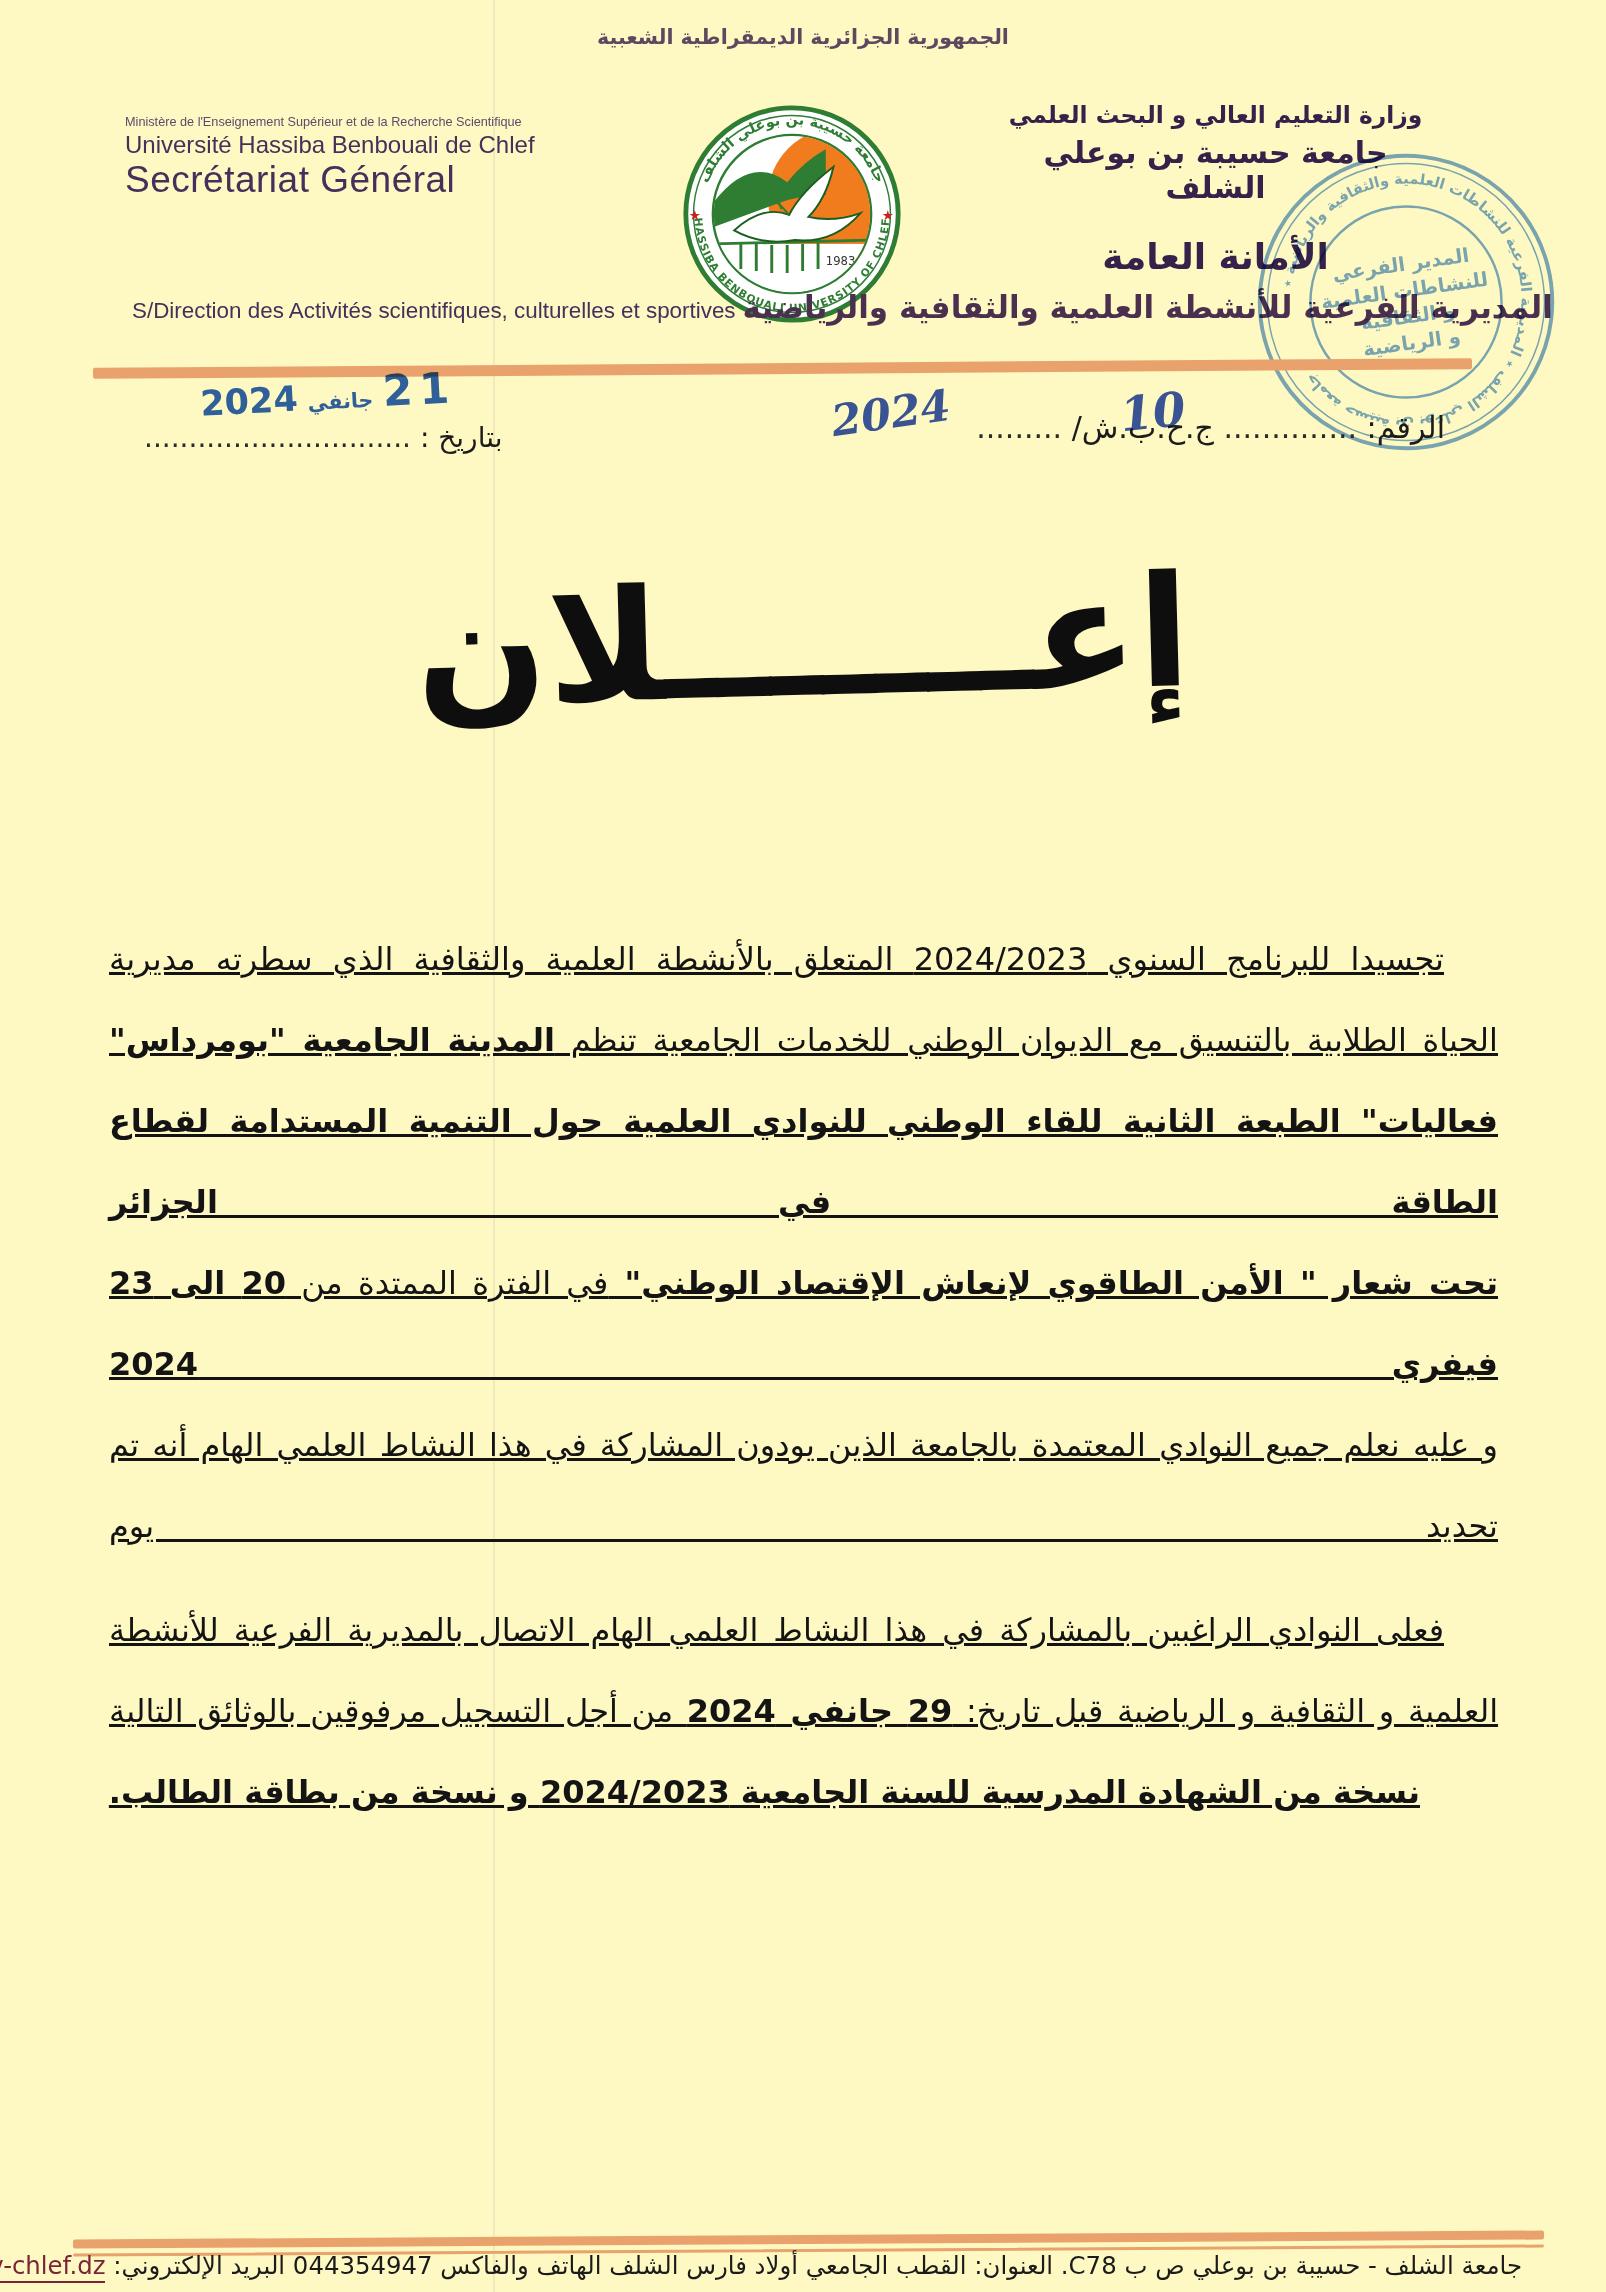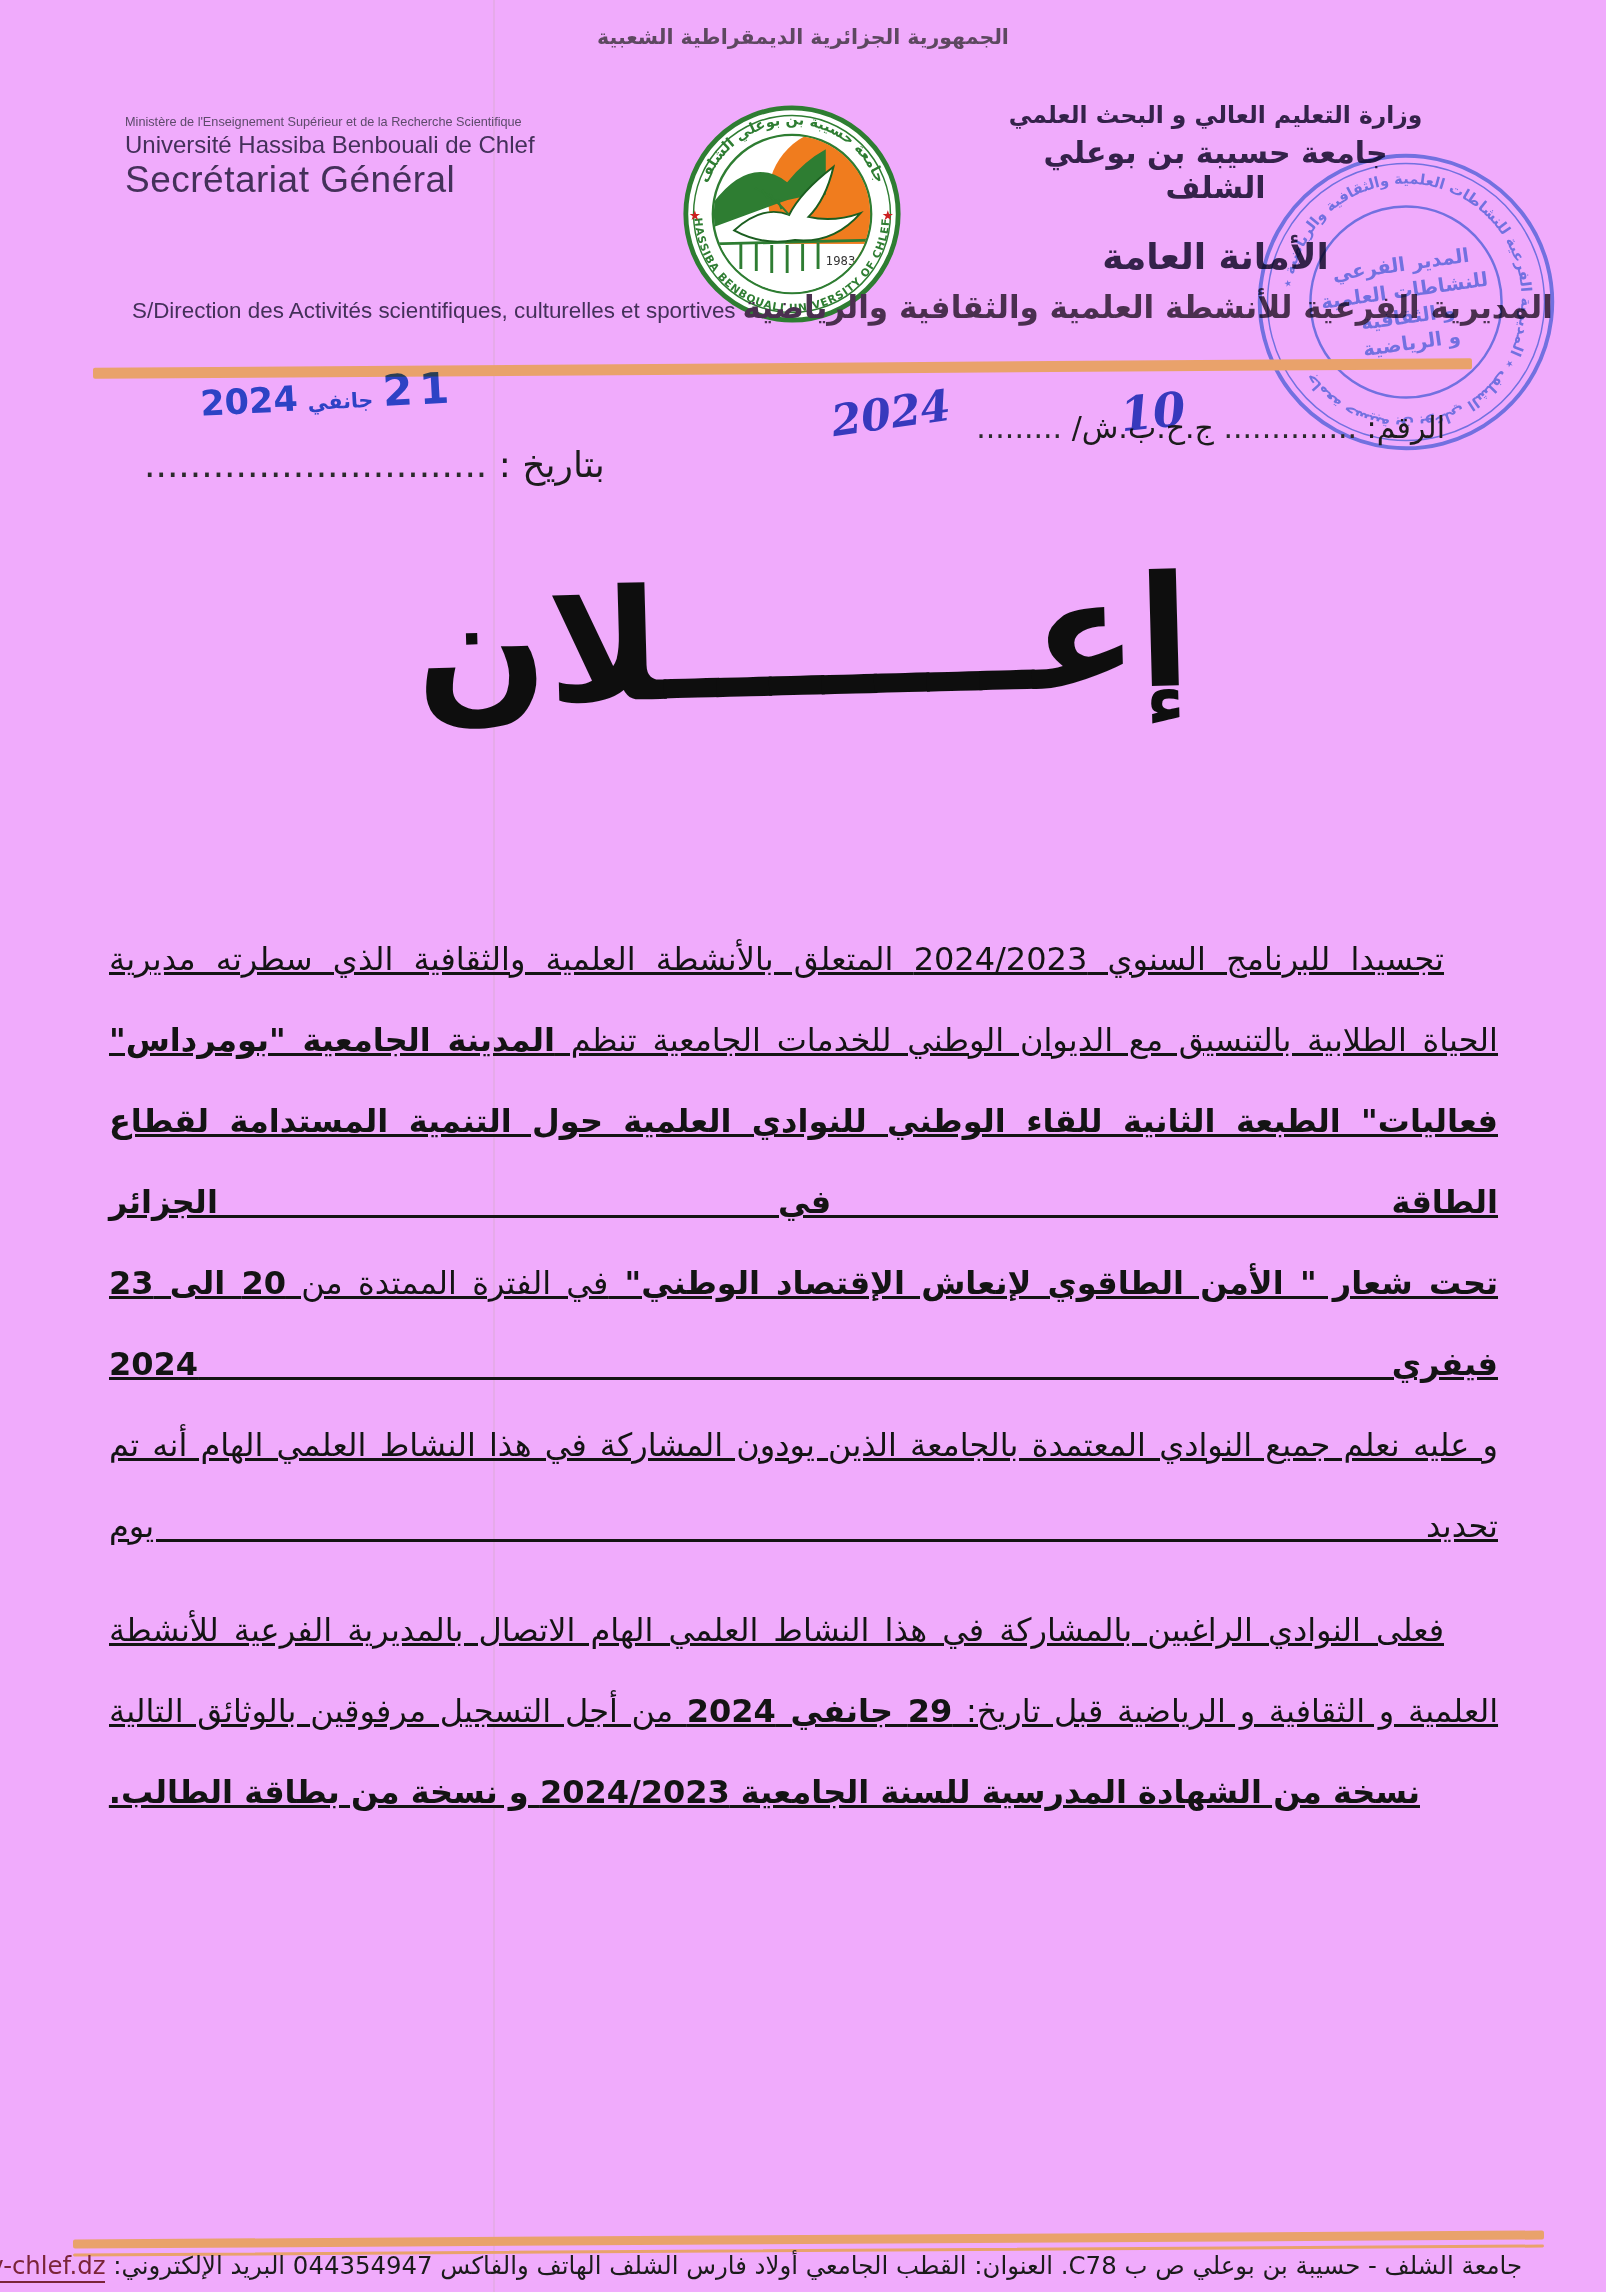"الجمهورية الجزائرية الديمقراطية الشعبية" .page { background: #f0abfc -> #fef9c3 }
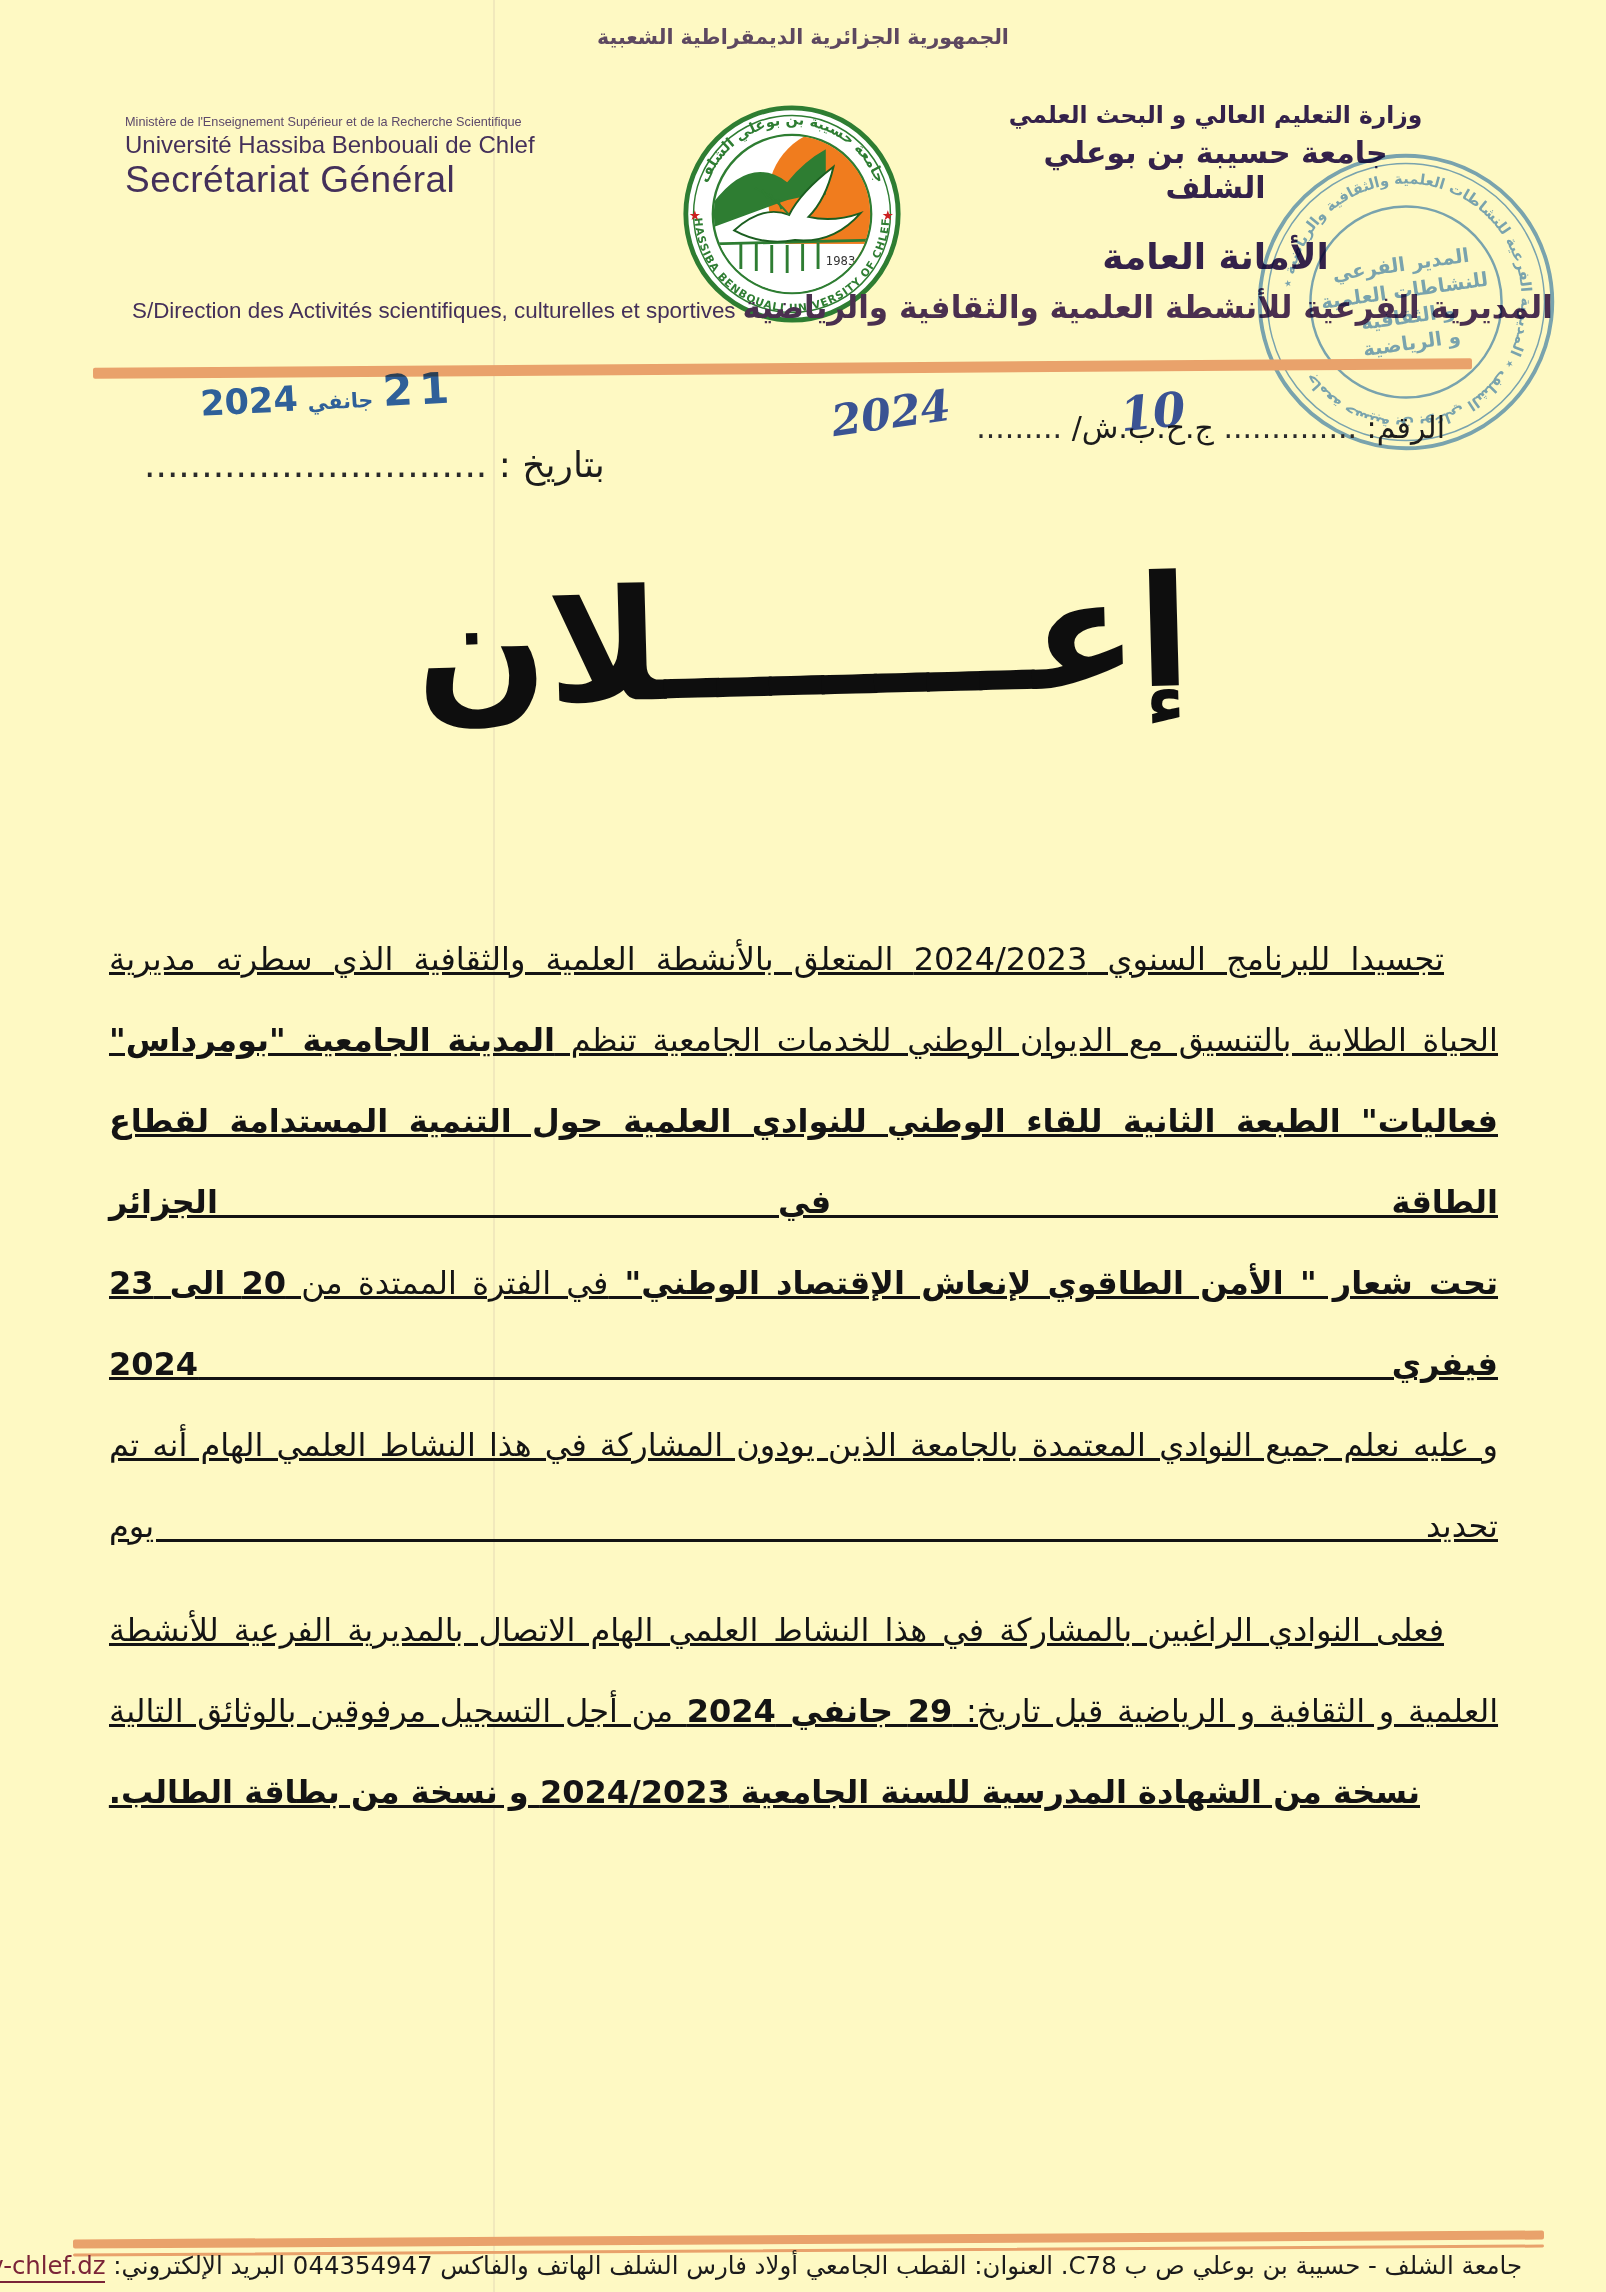"بتاريخ : .............................." .ref-date { font-size: 36px -> 28px; top: 444px -> 421px }
